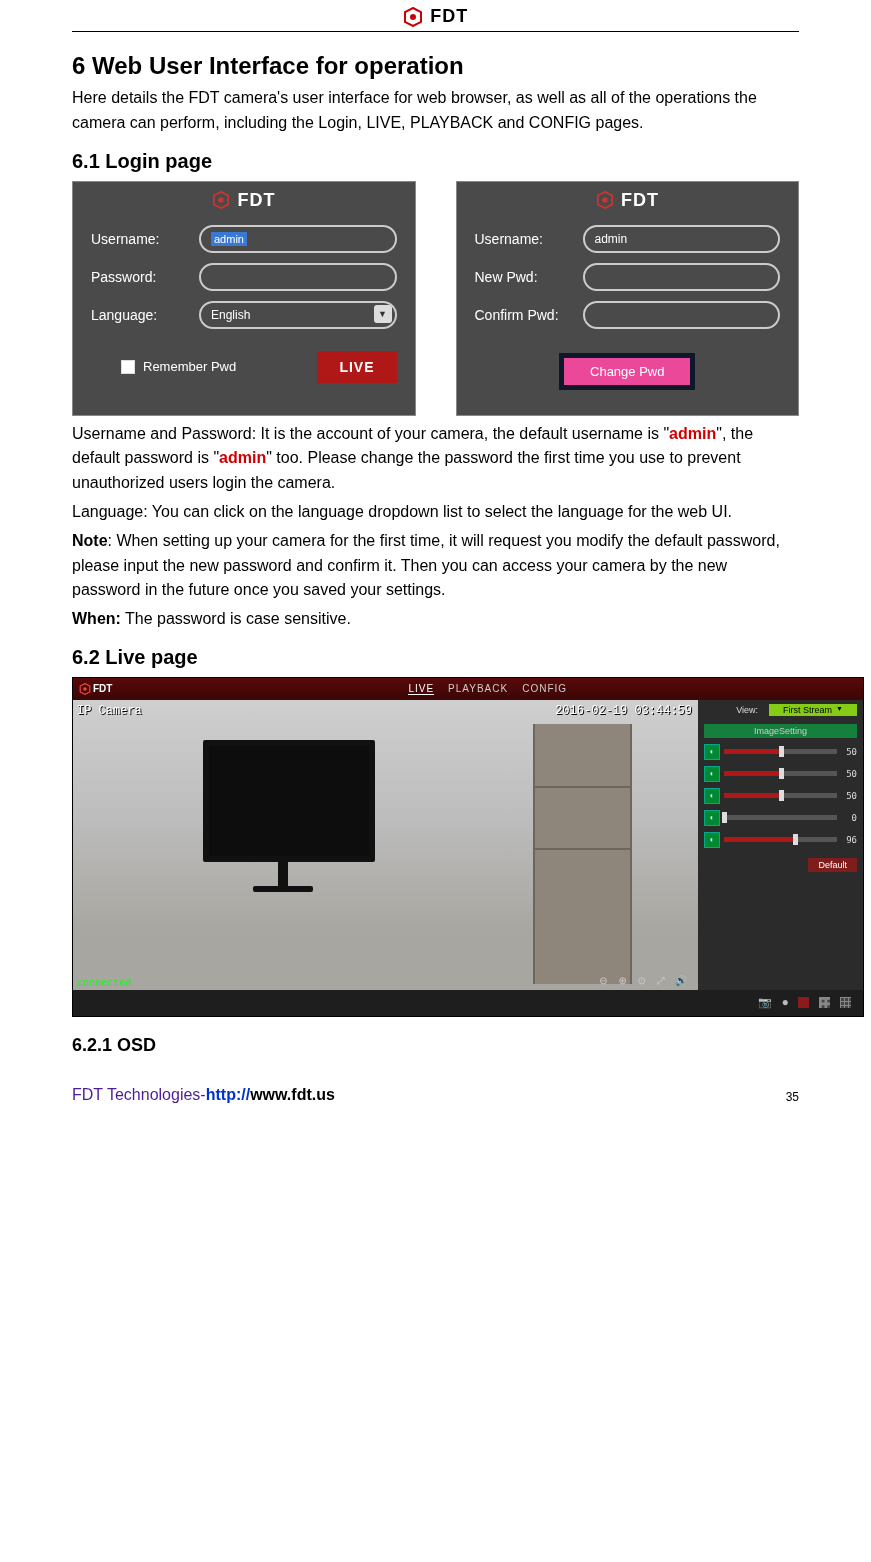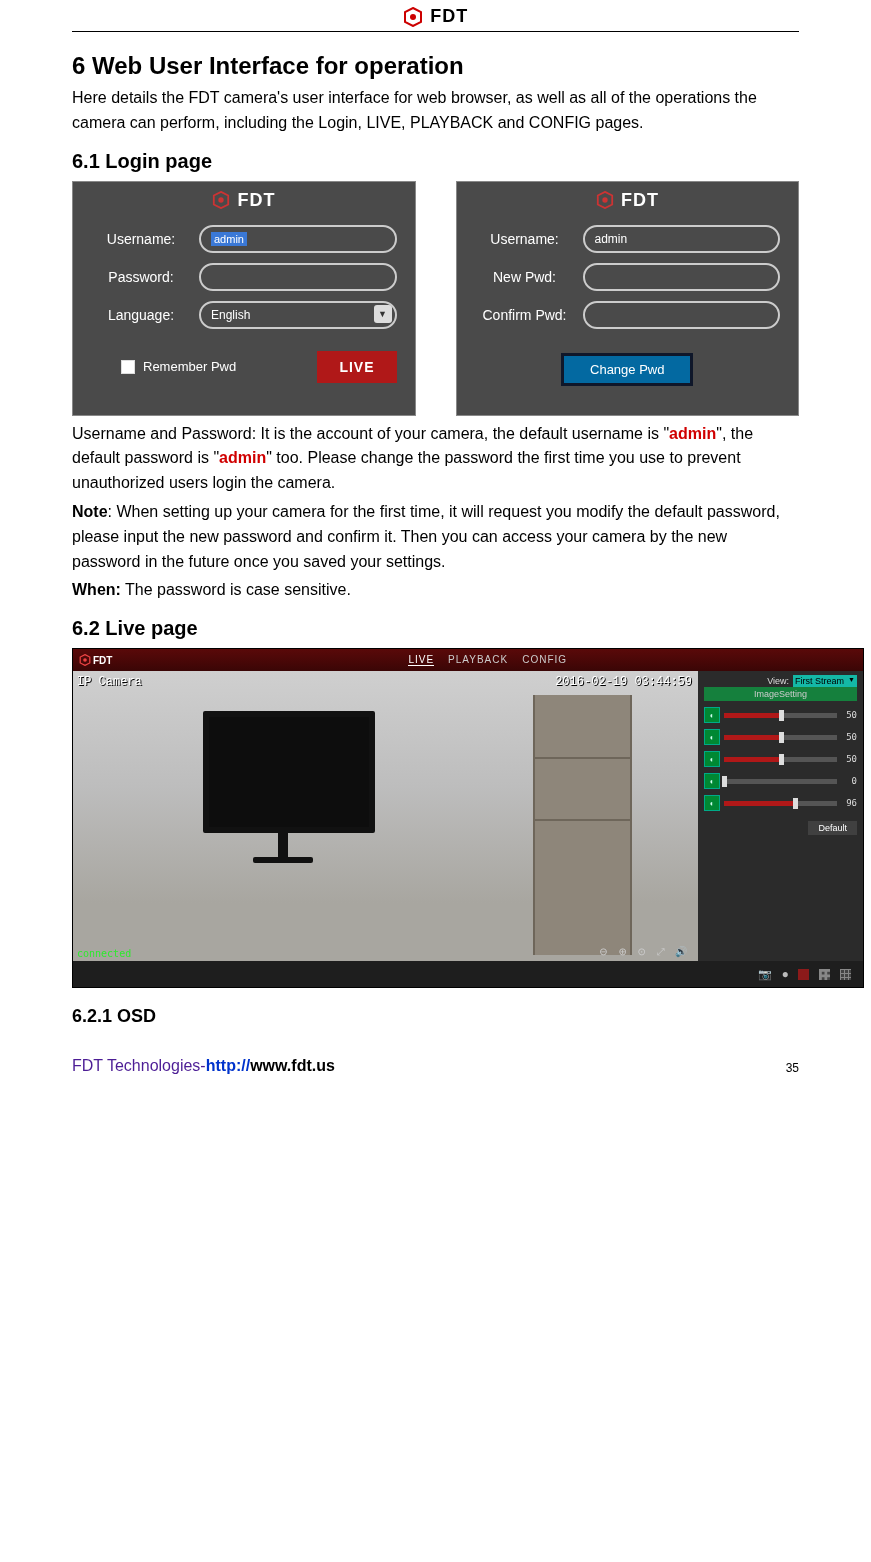"Username:" .field label { text-align: center -> left }
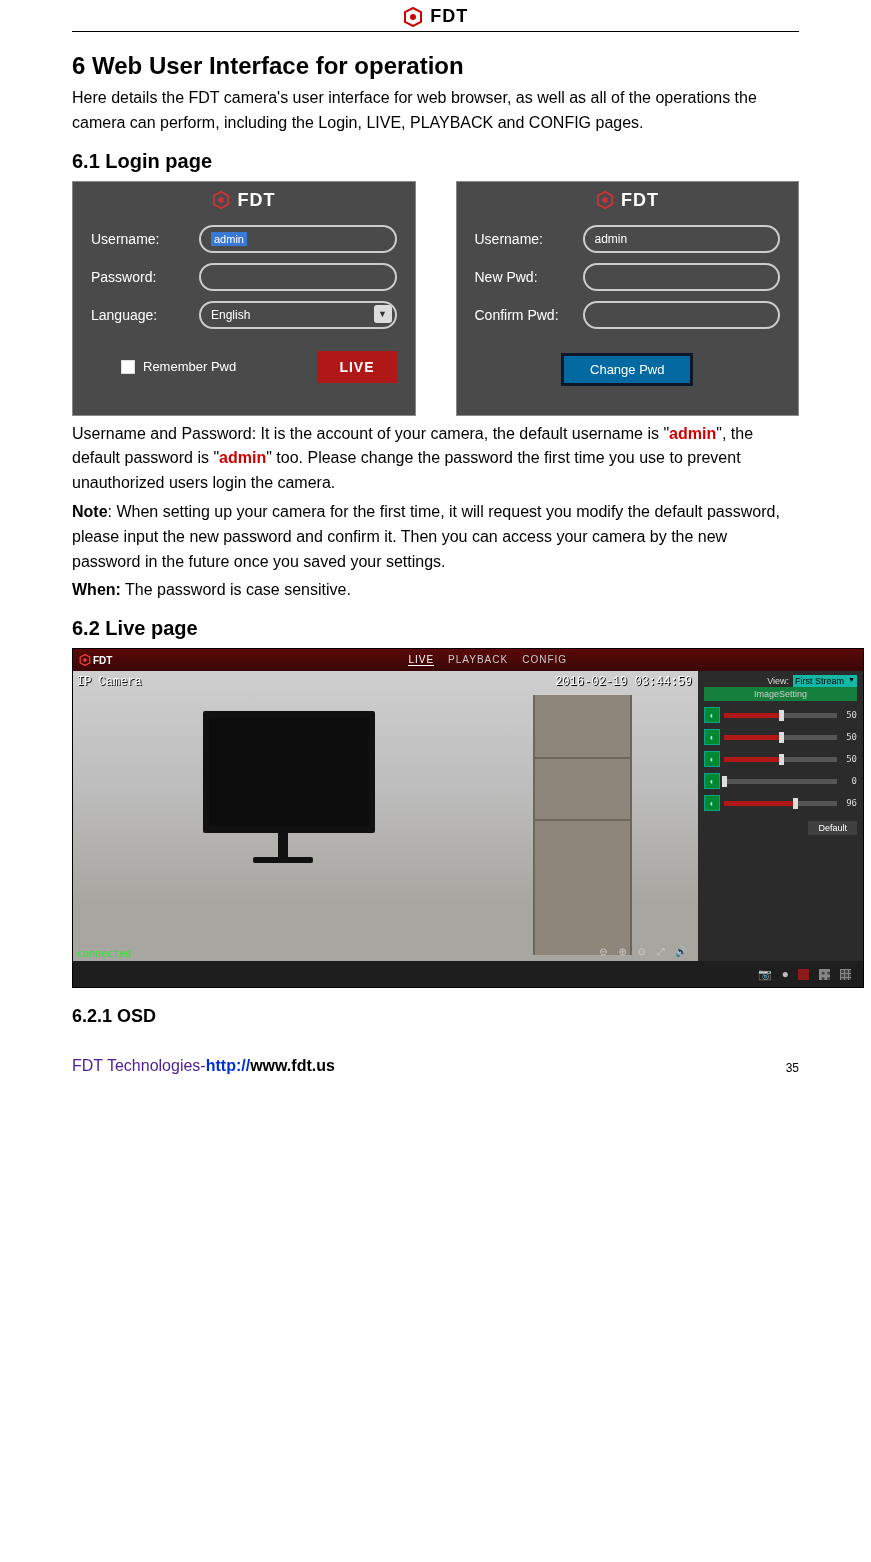"Change Pwd" .change-btn { background: #0369a1 -> #ec4899; border: 3px solid #0f172a -> 5px solid #0f172a }
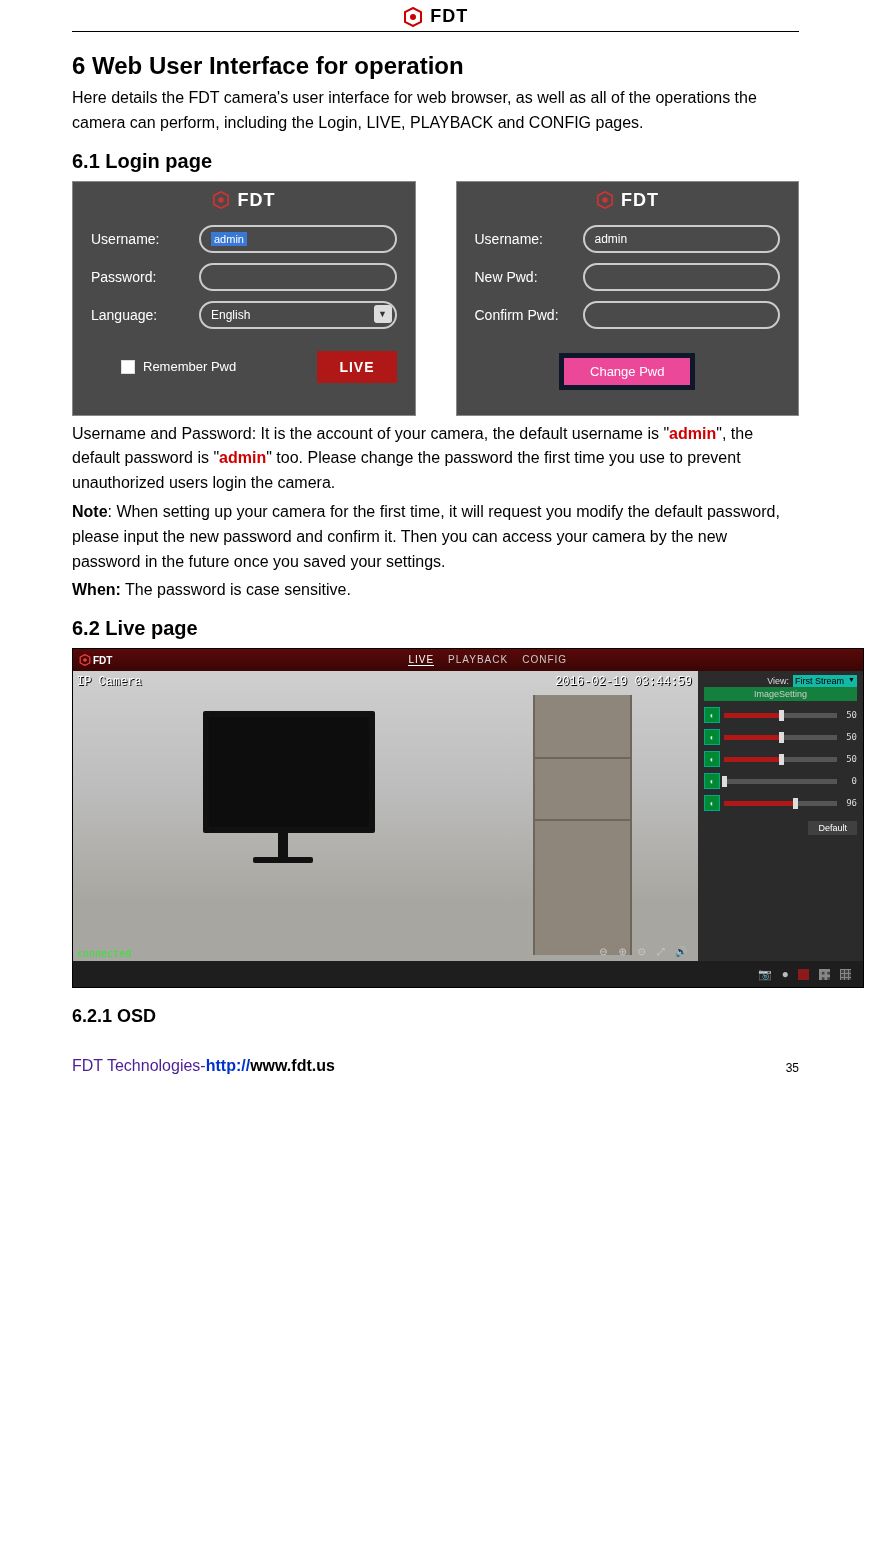"Language: You can click on" p.line { html: none -> <p>Language: You can click on the language dropdown list to select the language for the web UI.</p> }
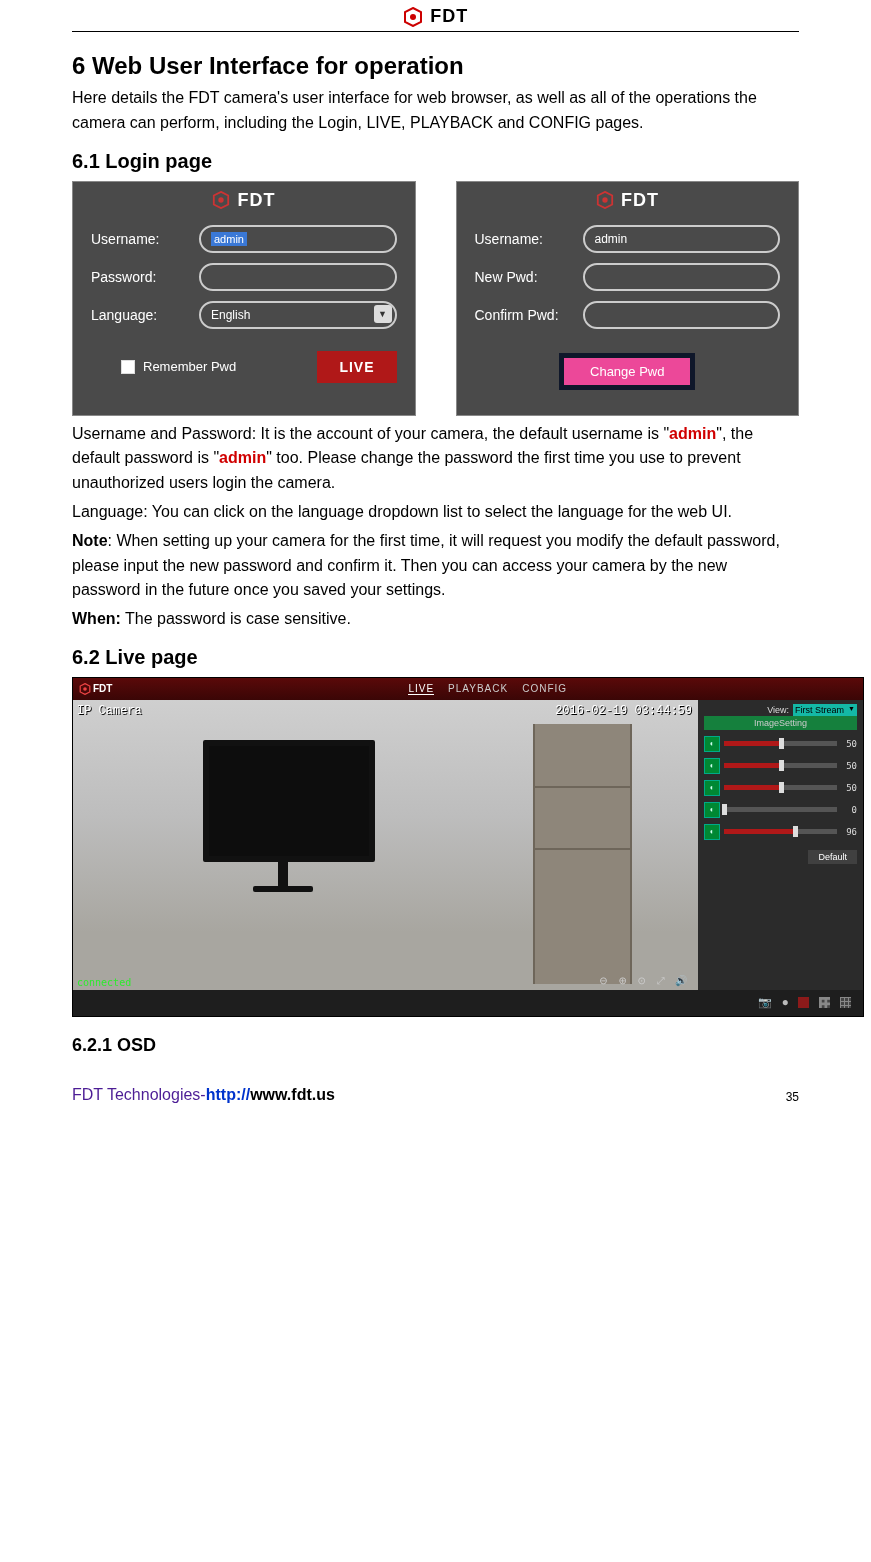"View:" .view-row { gap: 4px -> 11px; margin-bottom: 0 -> 8px }
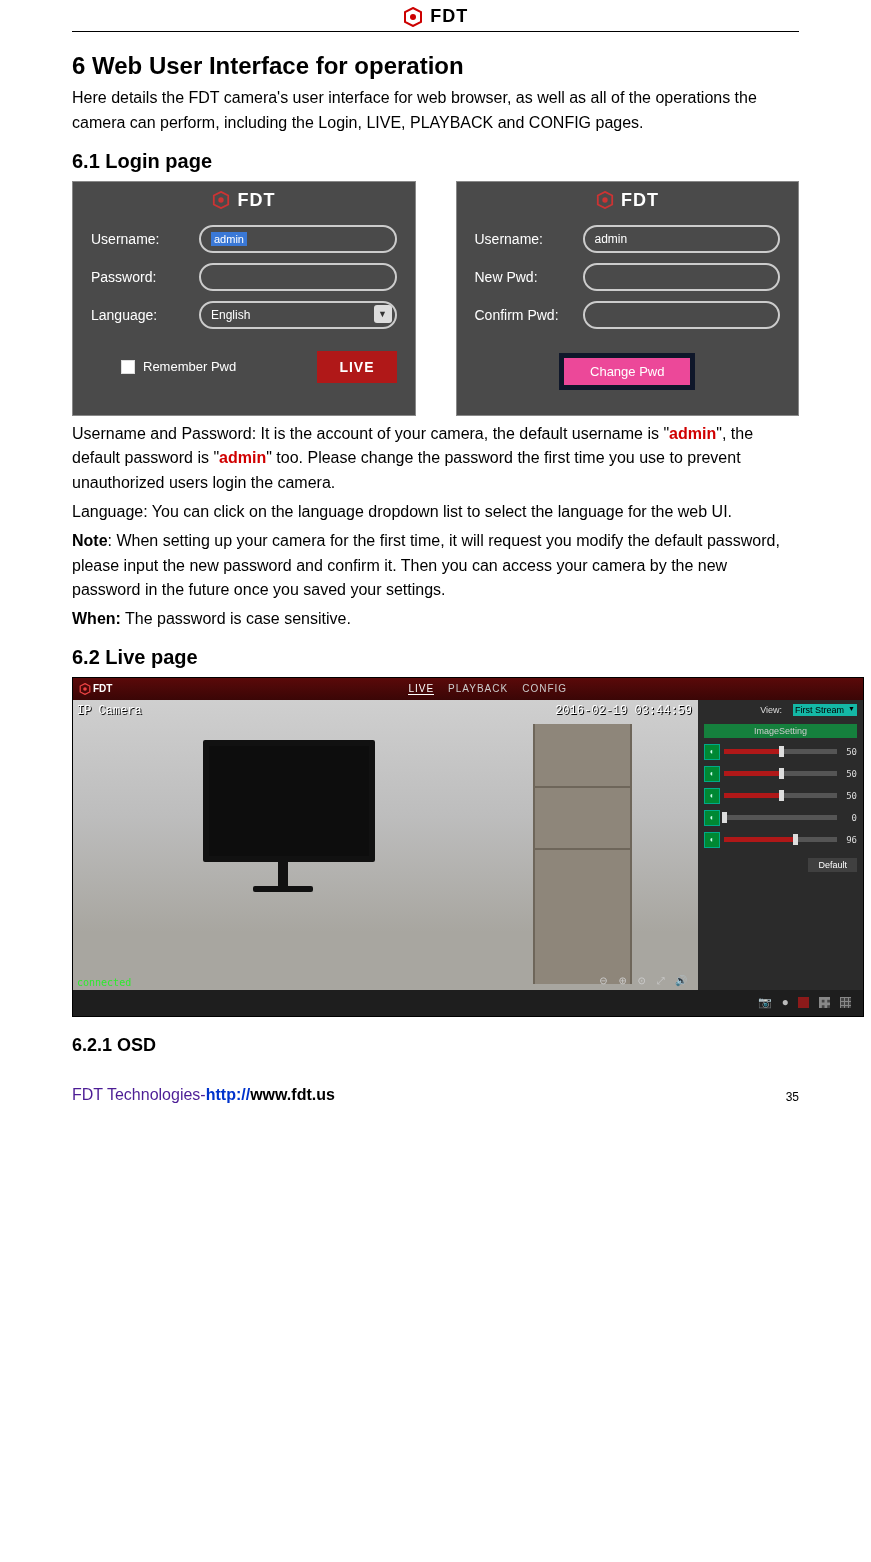"First Stream" .view-sel { background: #14b8a6 -> #84cc16; padding: 1px 2px -> 1px 14px }
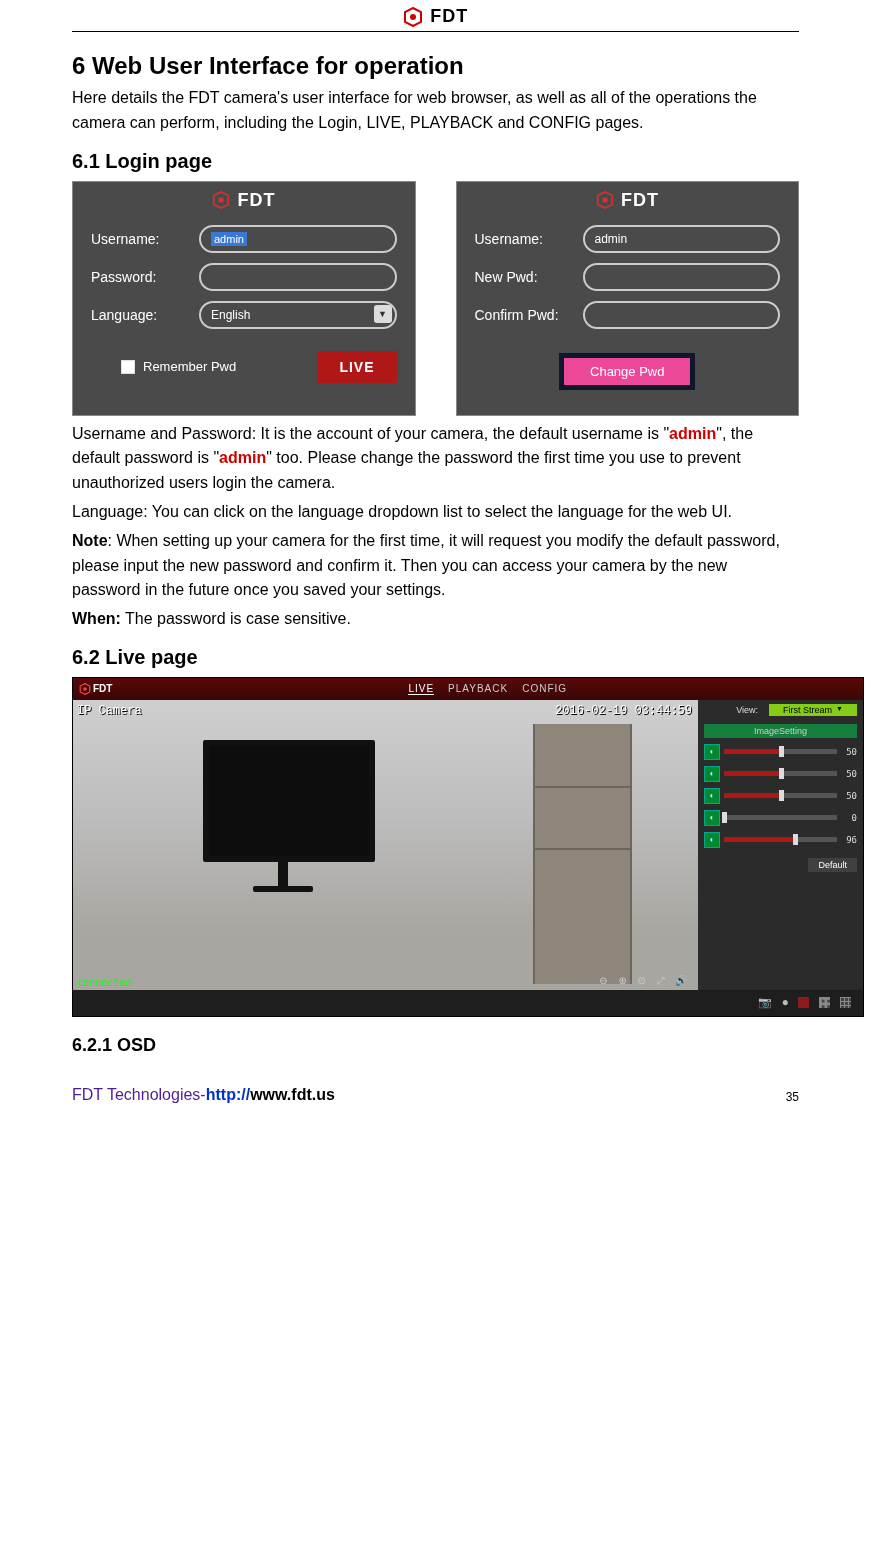"Default" .default-btn { background: #404040 -> #7f1d1d }
